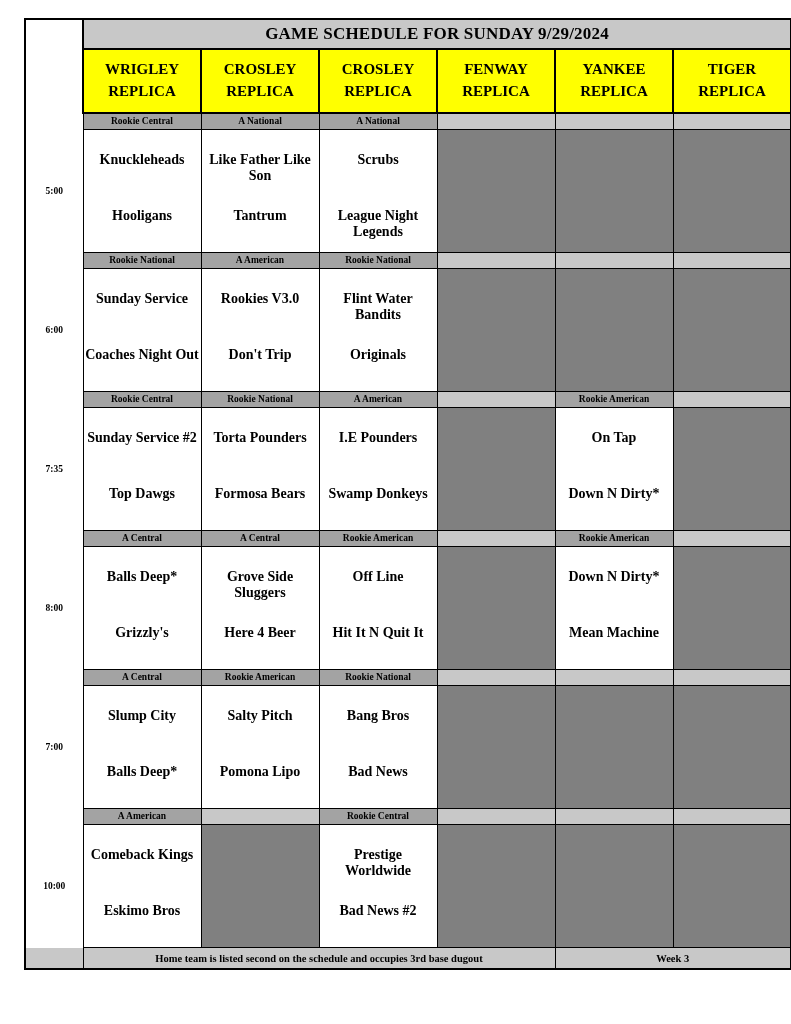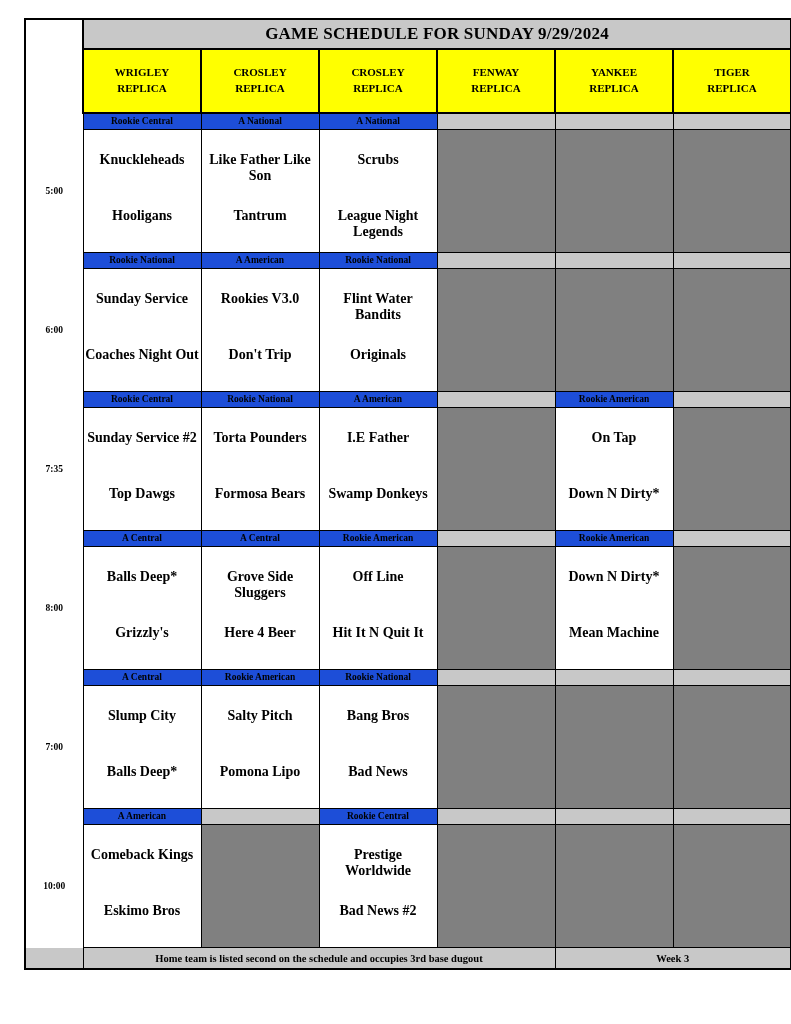"WRIGLEY" td.field-head { font-size: 11px -> 15px }
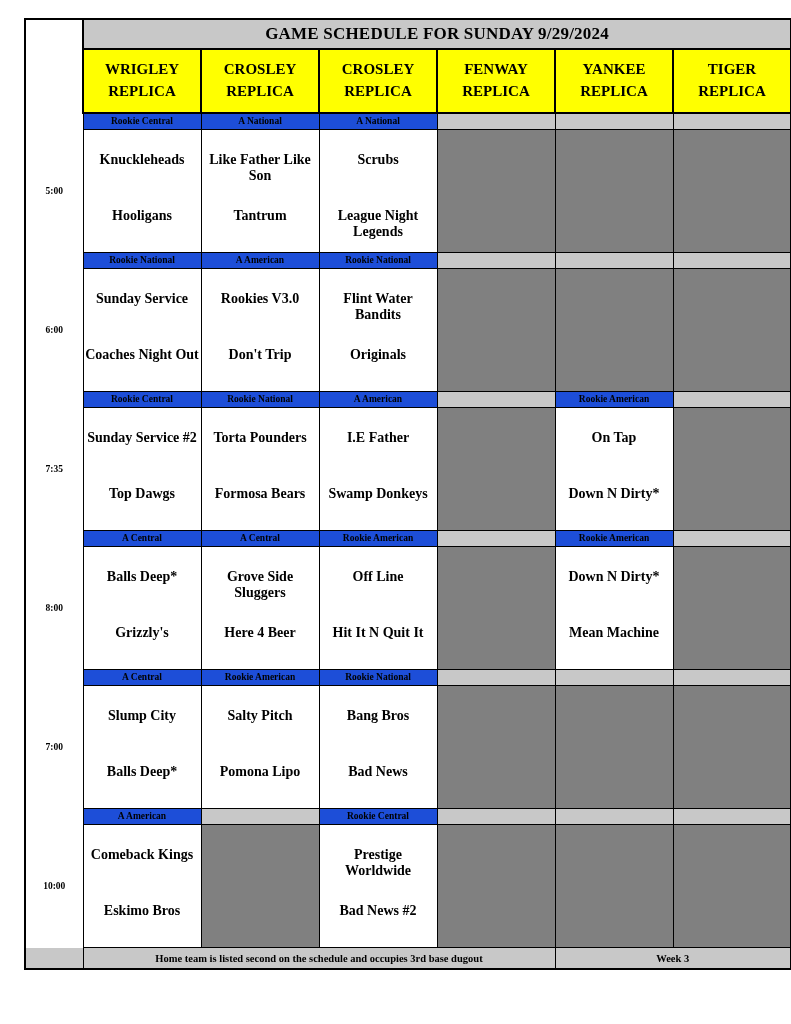"Rookie Central" td.league { background: #1d4ed8 -> #a3a3a3 }
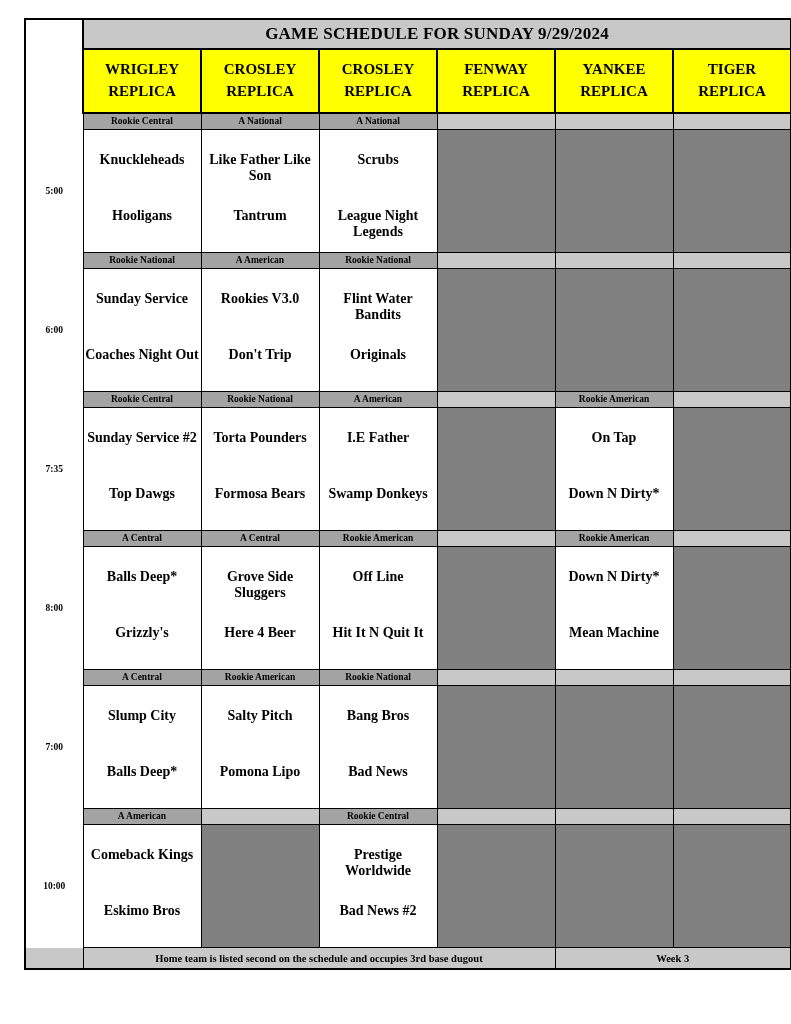"I.E Father" span.away { text: Father -> Pounders }
